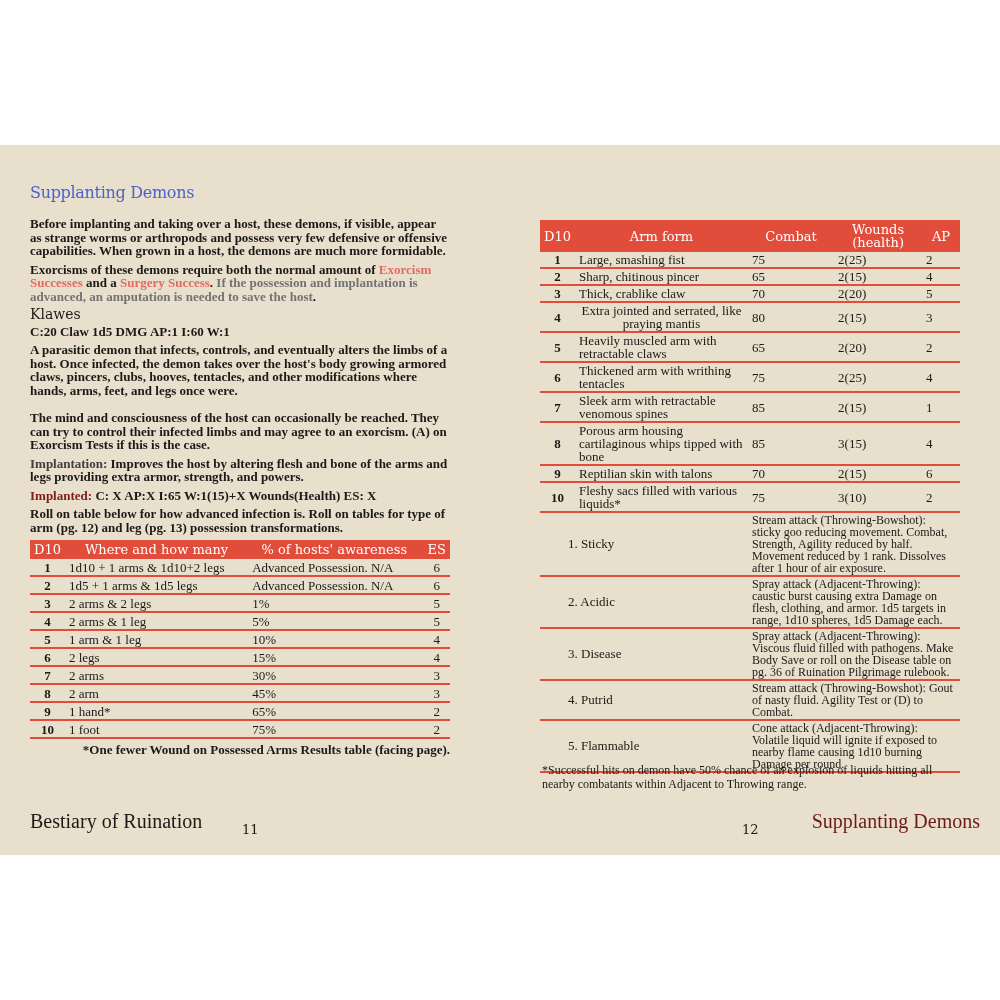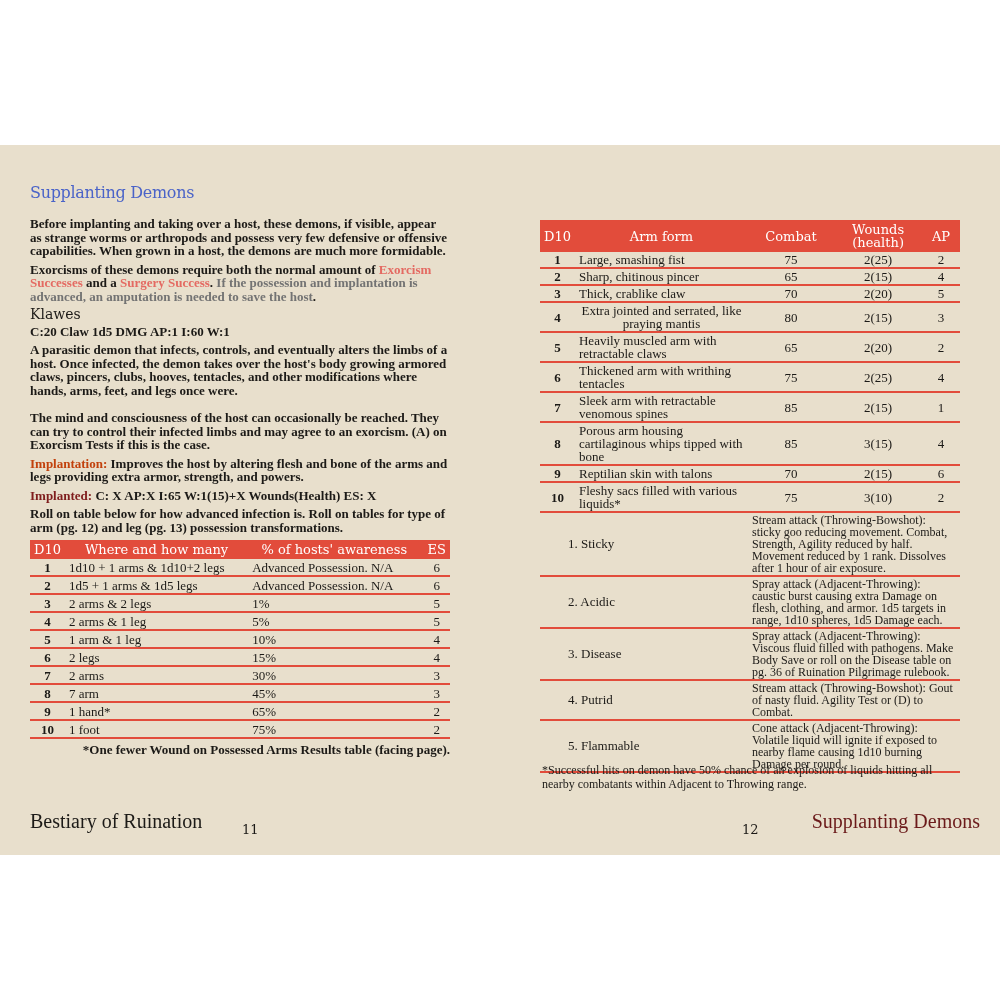"75" .right-table td.c { text-align: center -> left }
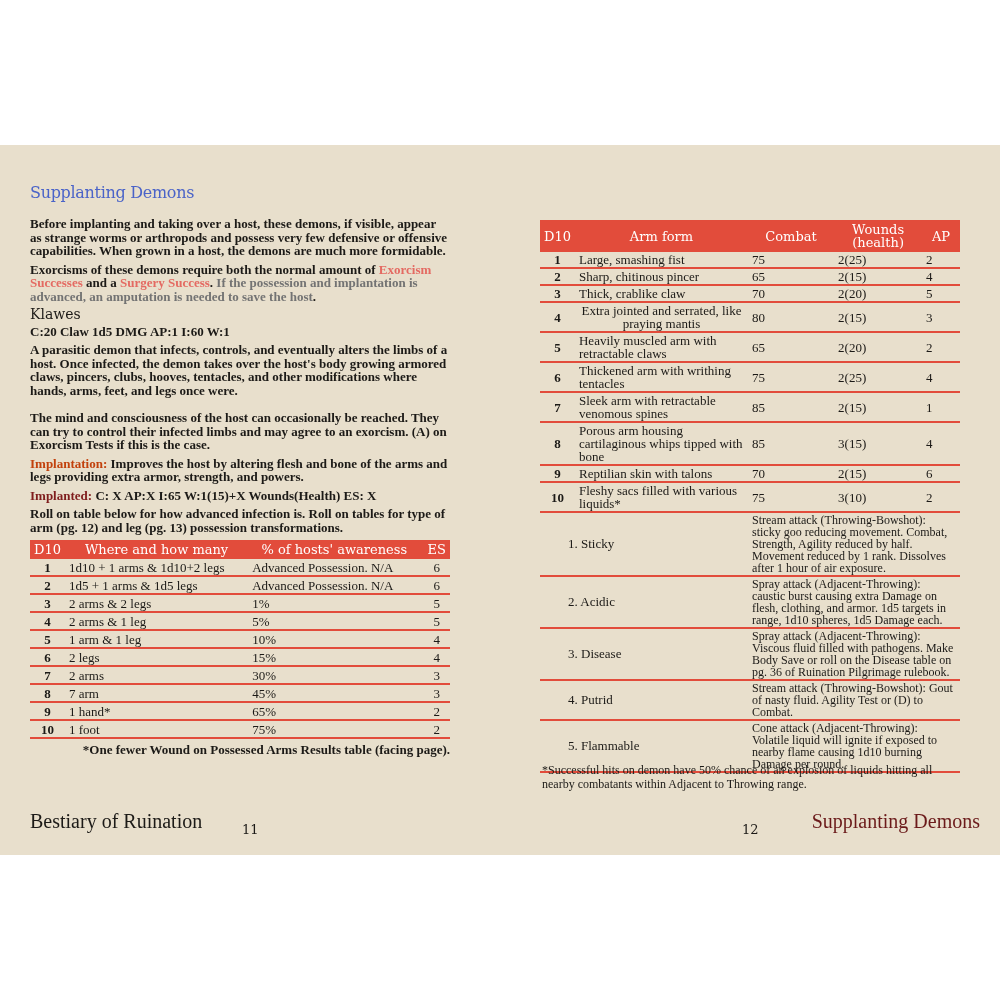"Implantation:" .orange { color: #c2410c -> #404040 }
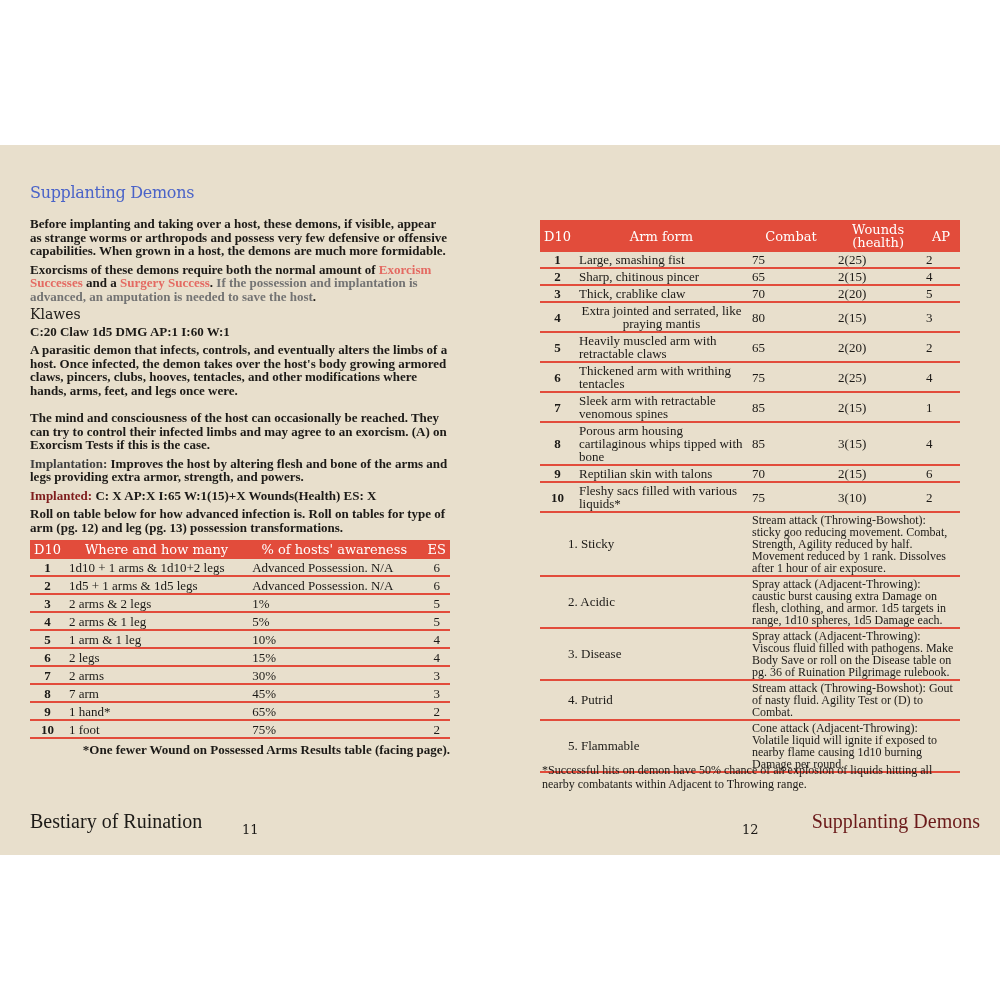"7 arm" td { text: 7 -> 2 }
